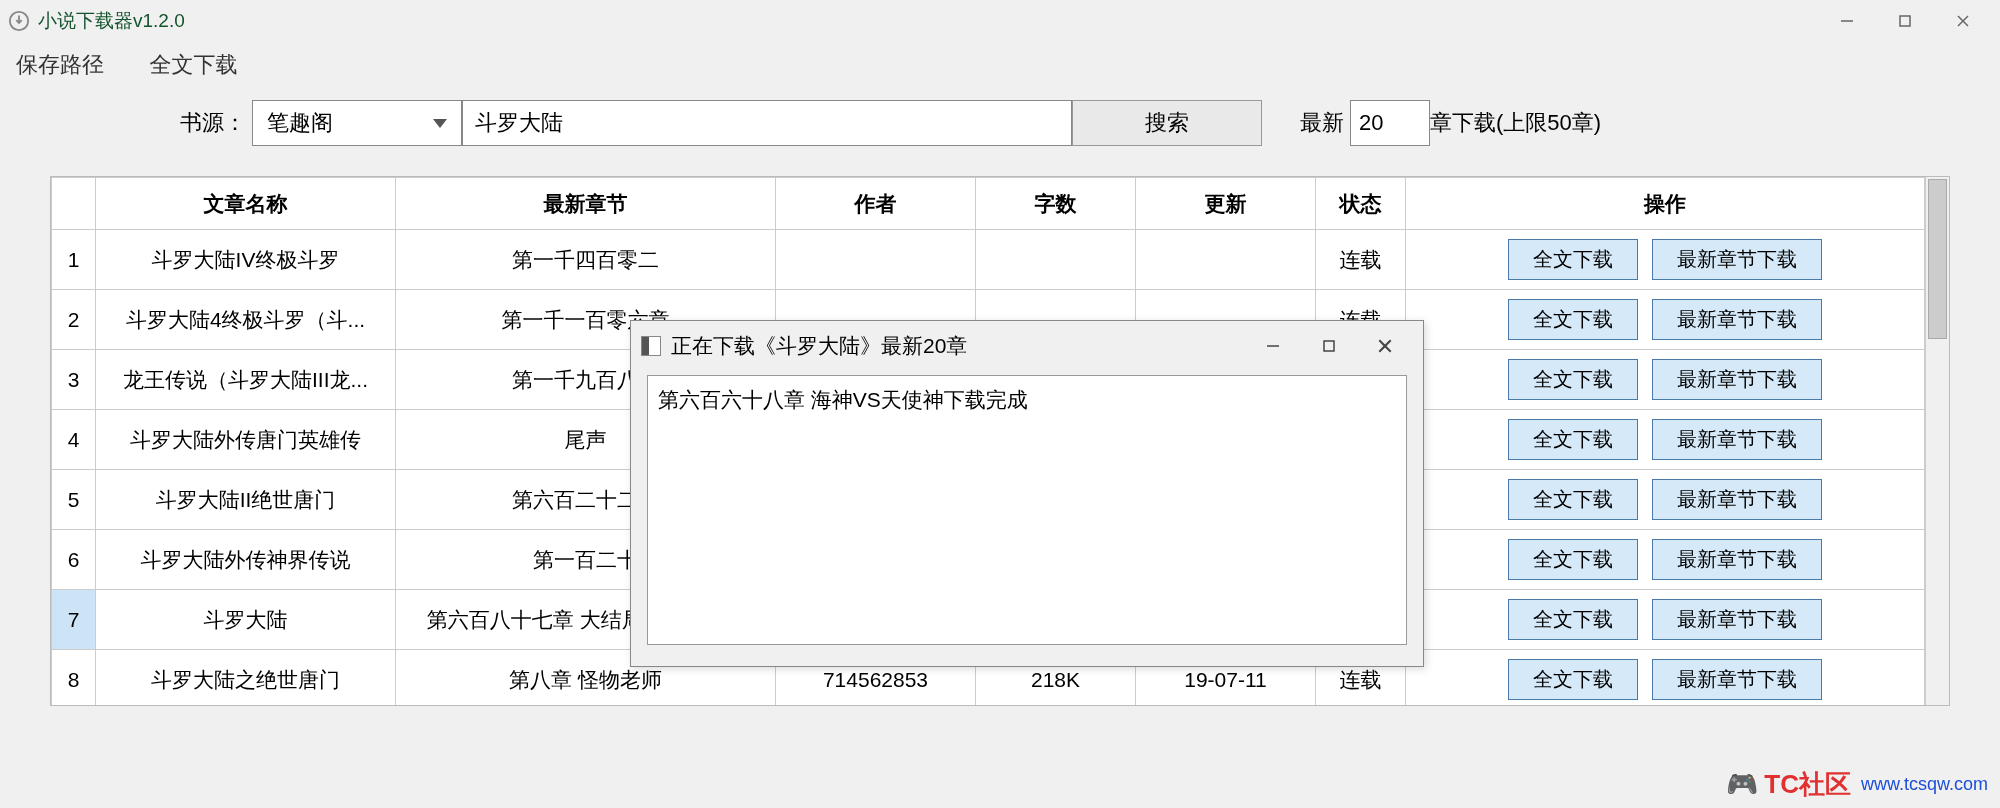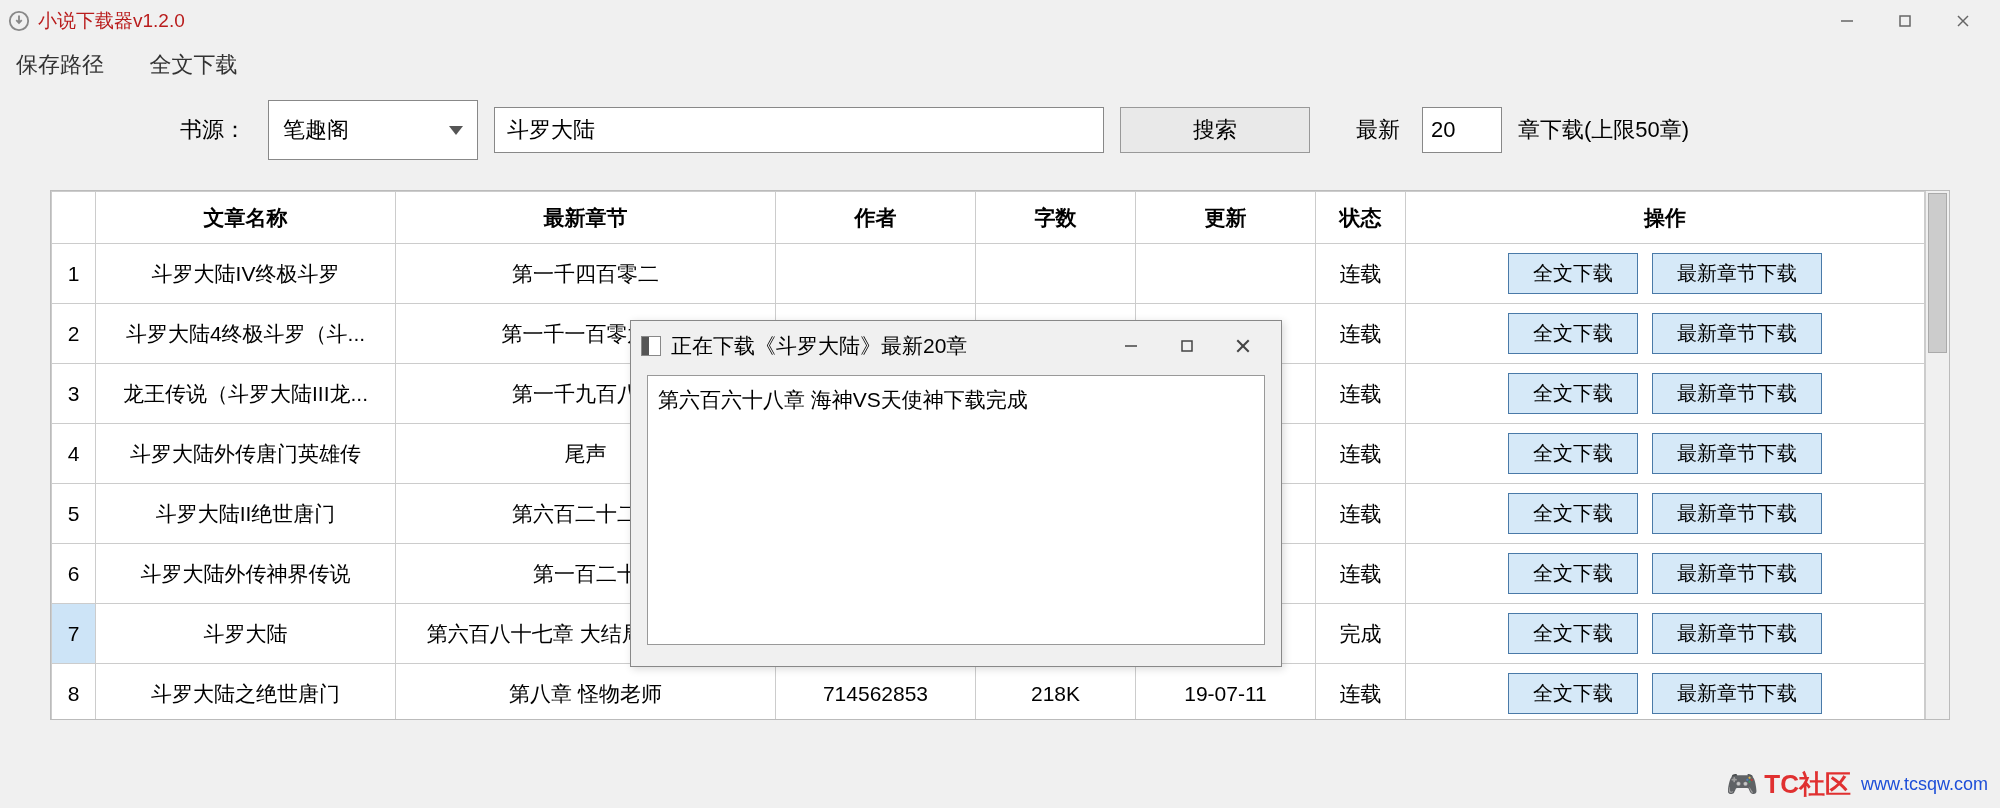"小说下载器v1.2.0" .titlebar .title { color: #b91c1c -> #14532d }
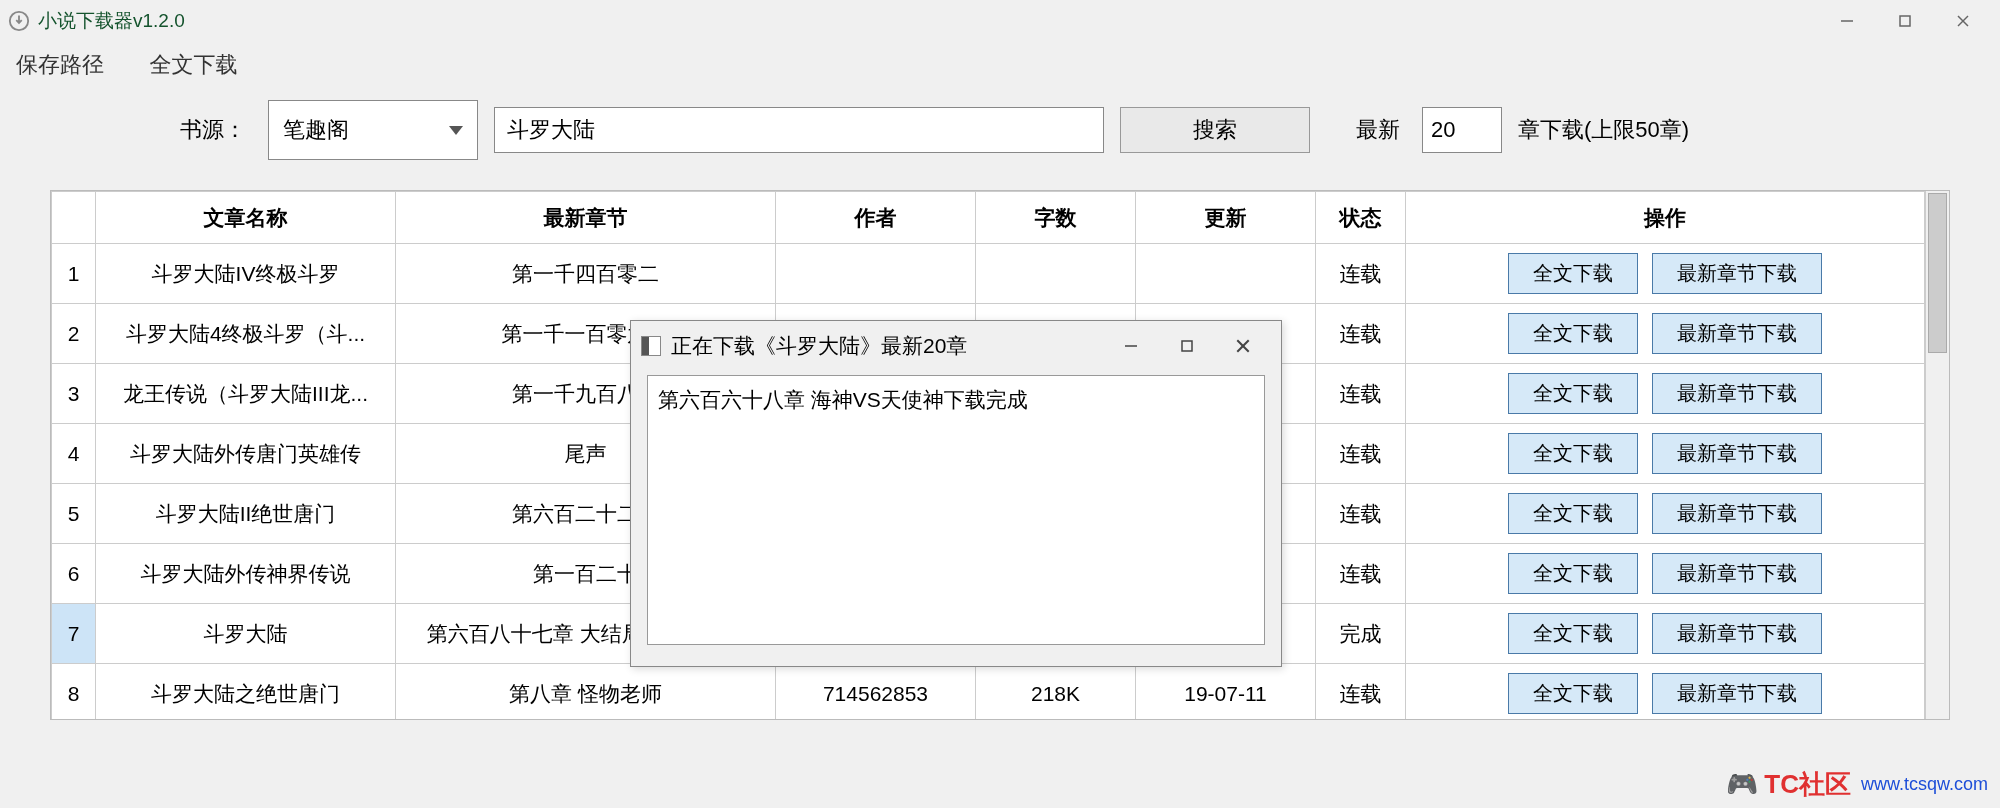"书源：" .searchbar { gap: 16px -> none }
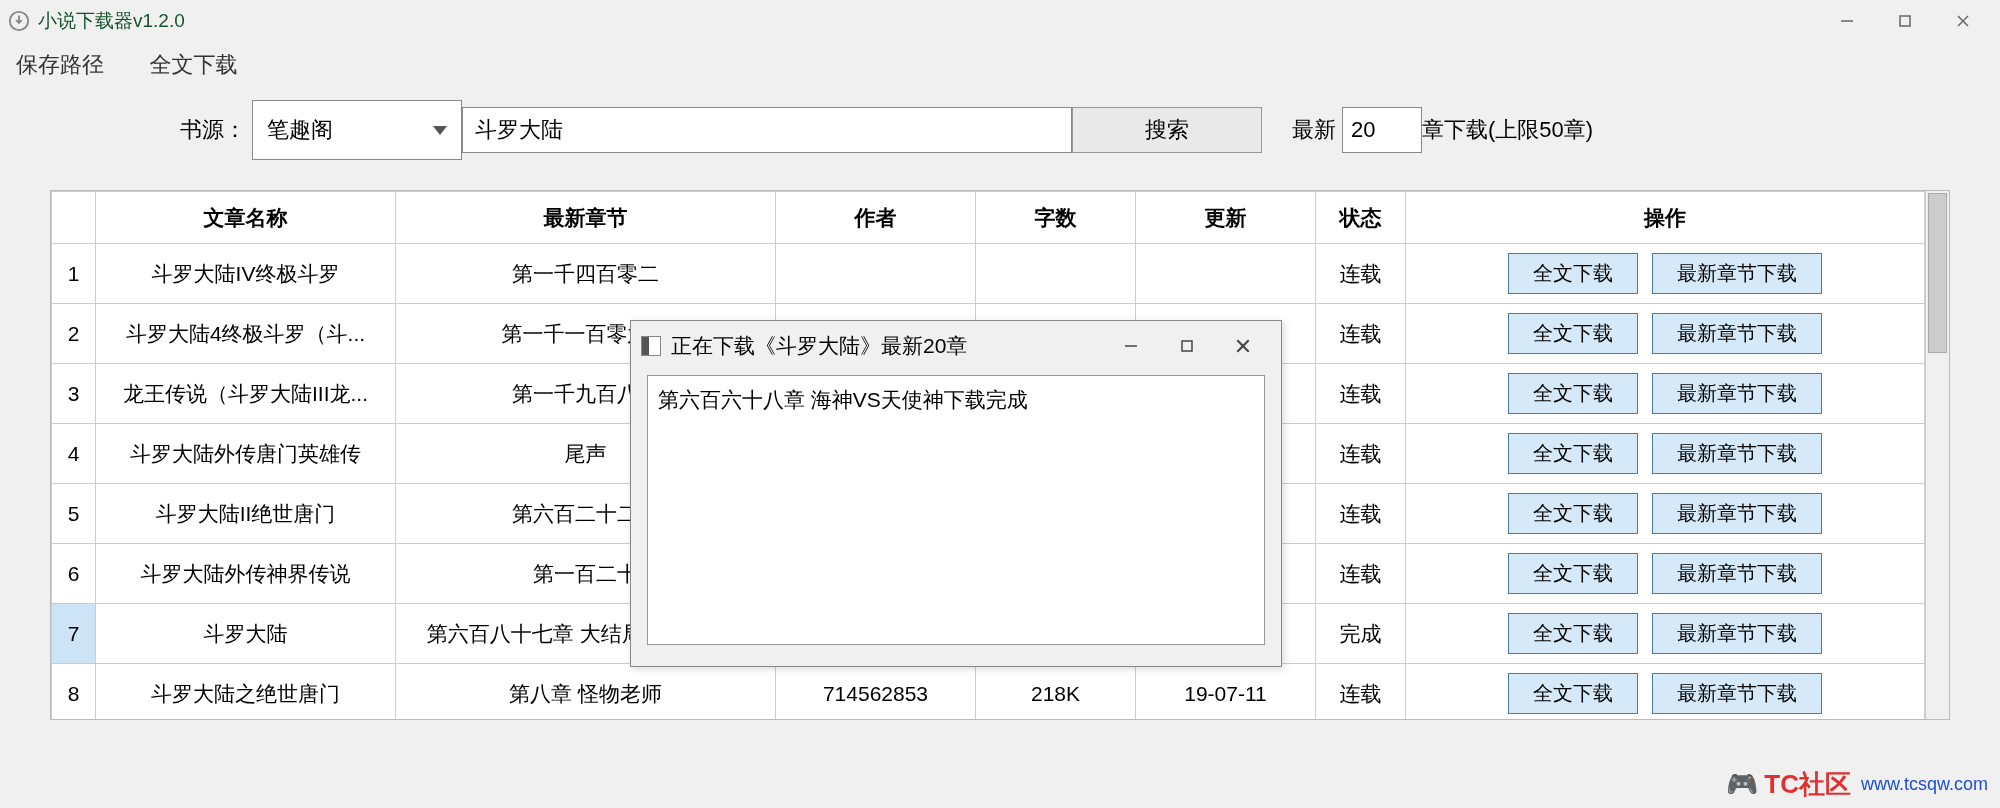"笔趣阁" .source-select { height: 60px -> 46px }
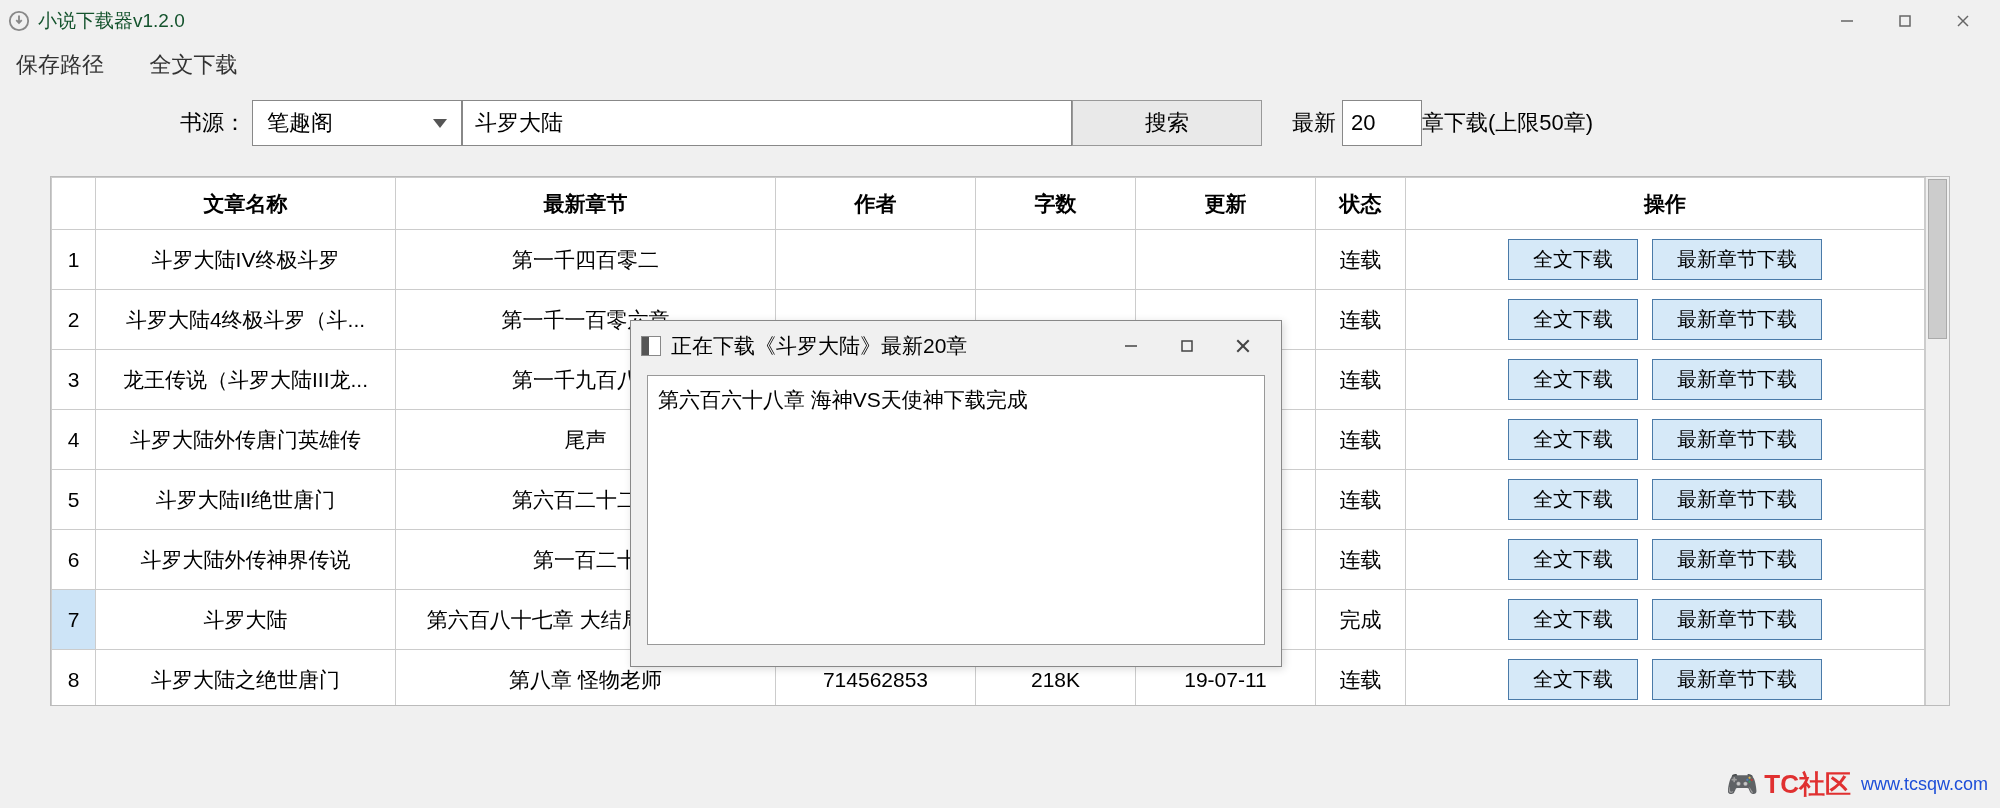"最新" span.label { margin-left: 30px -> 38px }
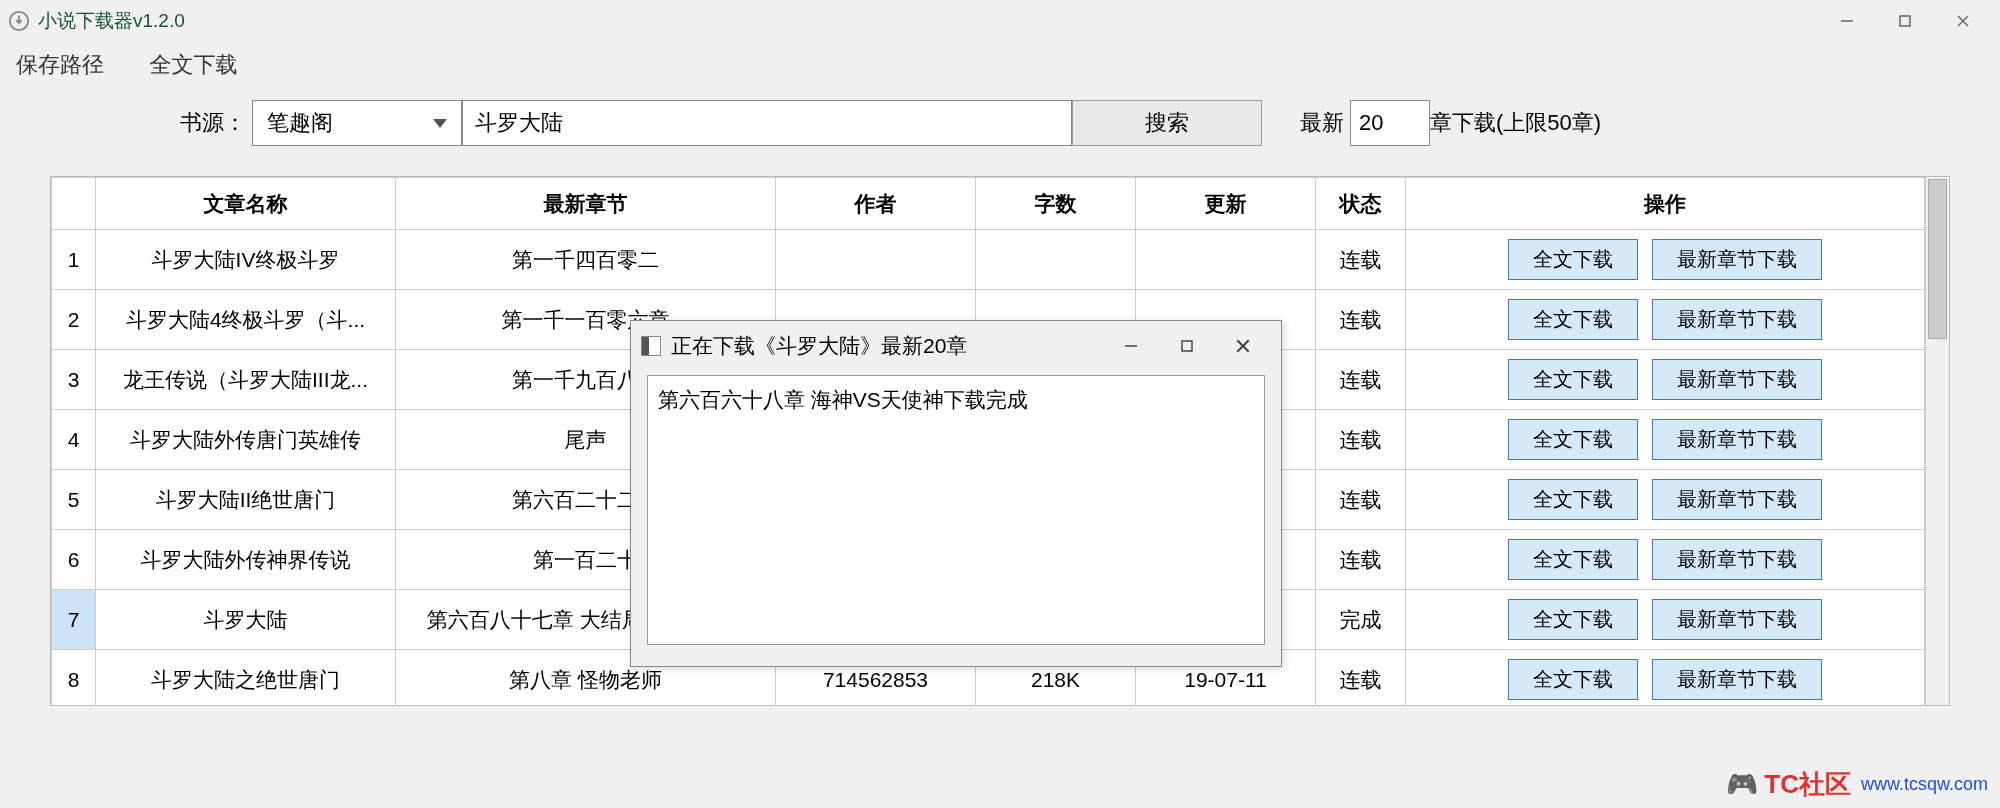"正在下载《斗罗大陆》最新20章" .dialog { width: 652px -> 794px }
